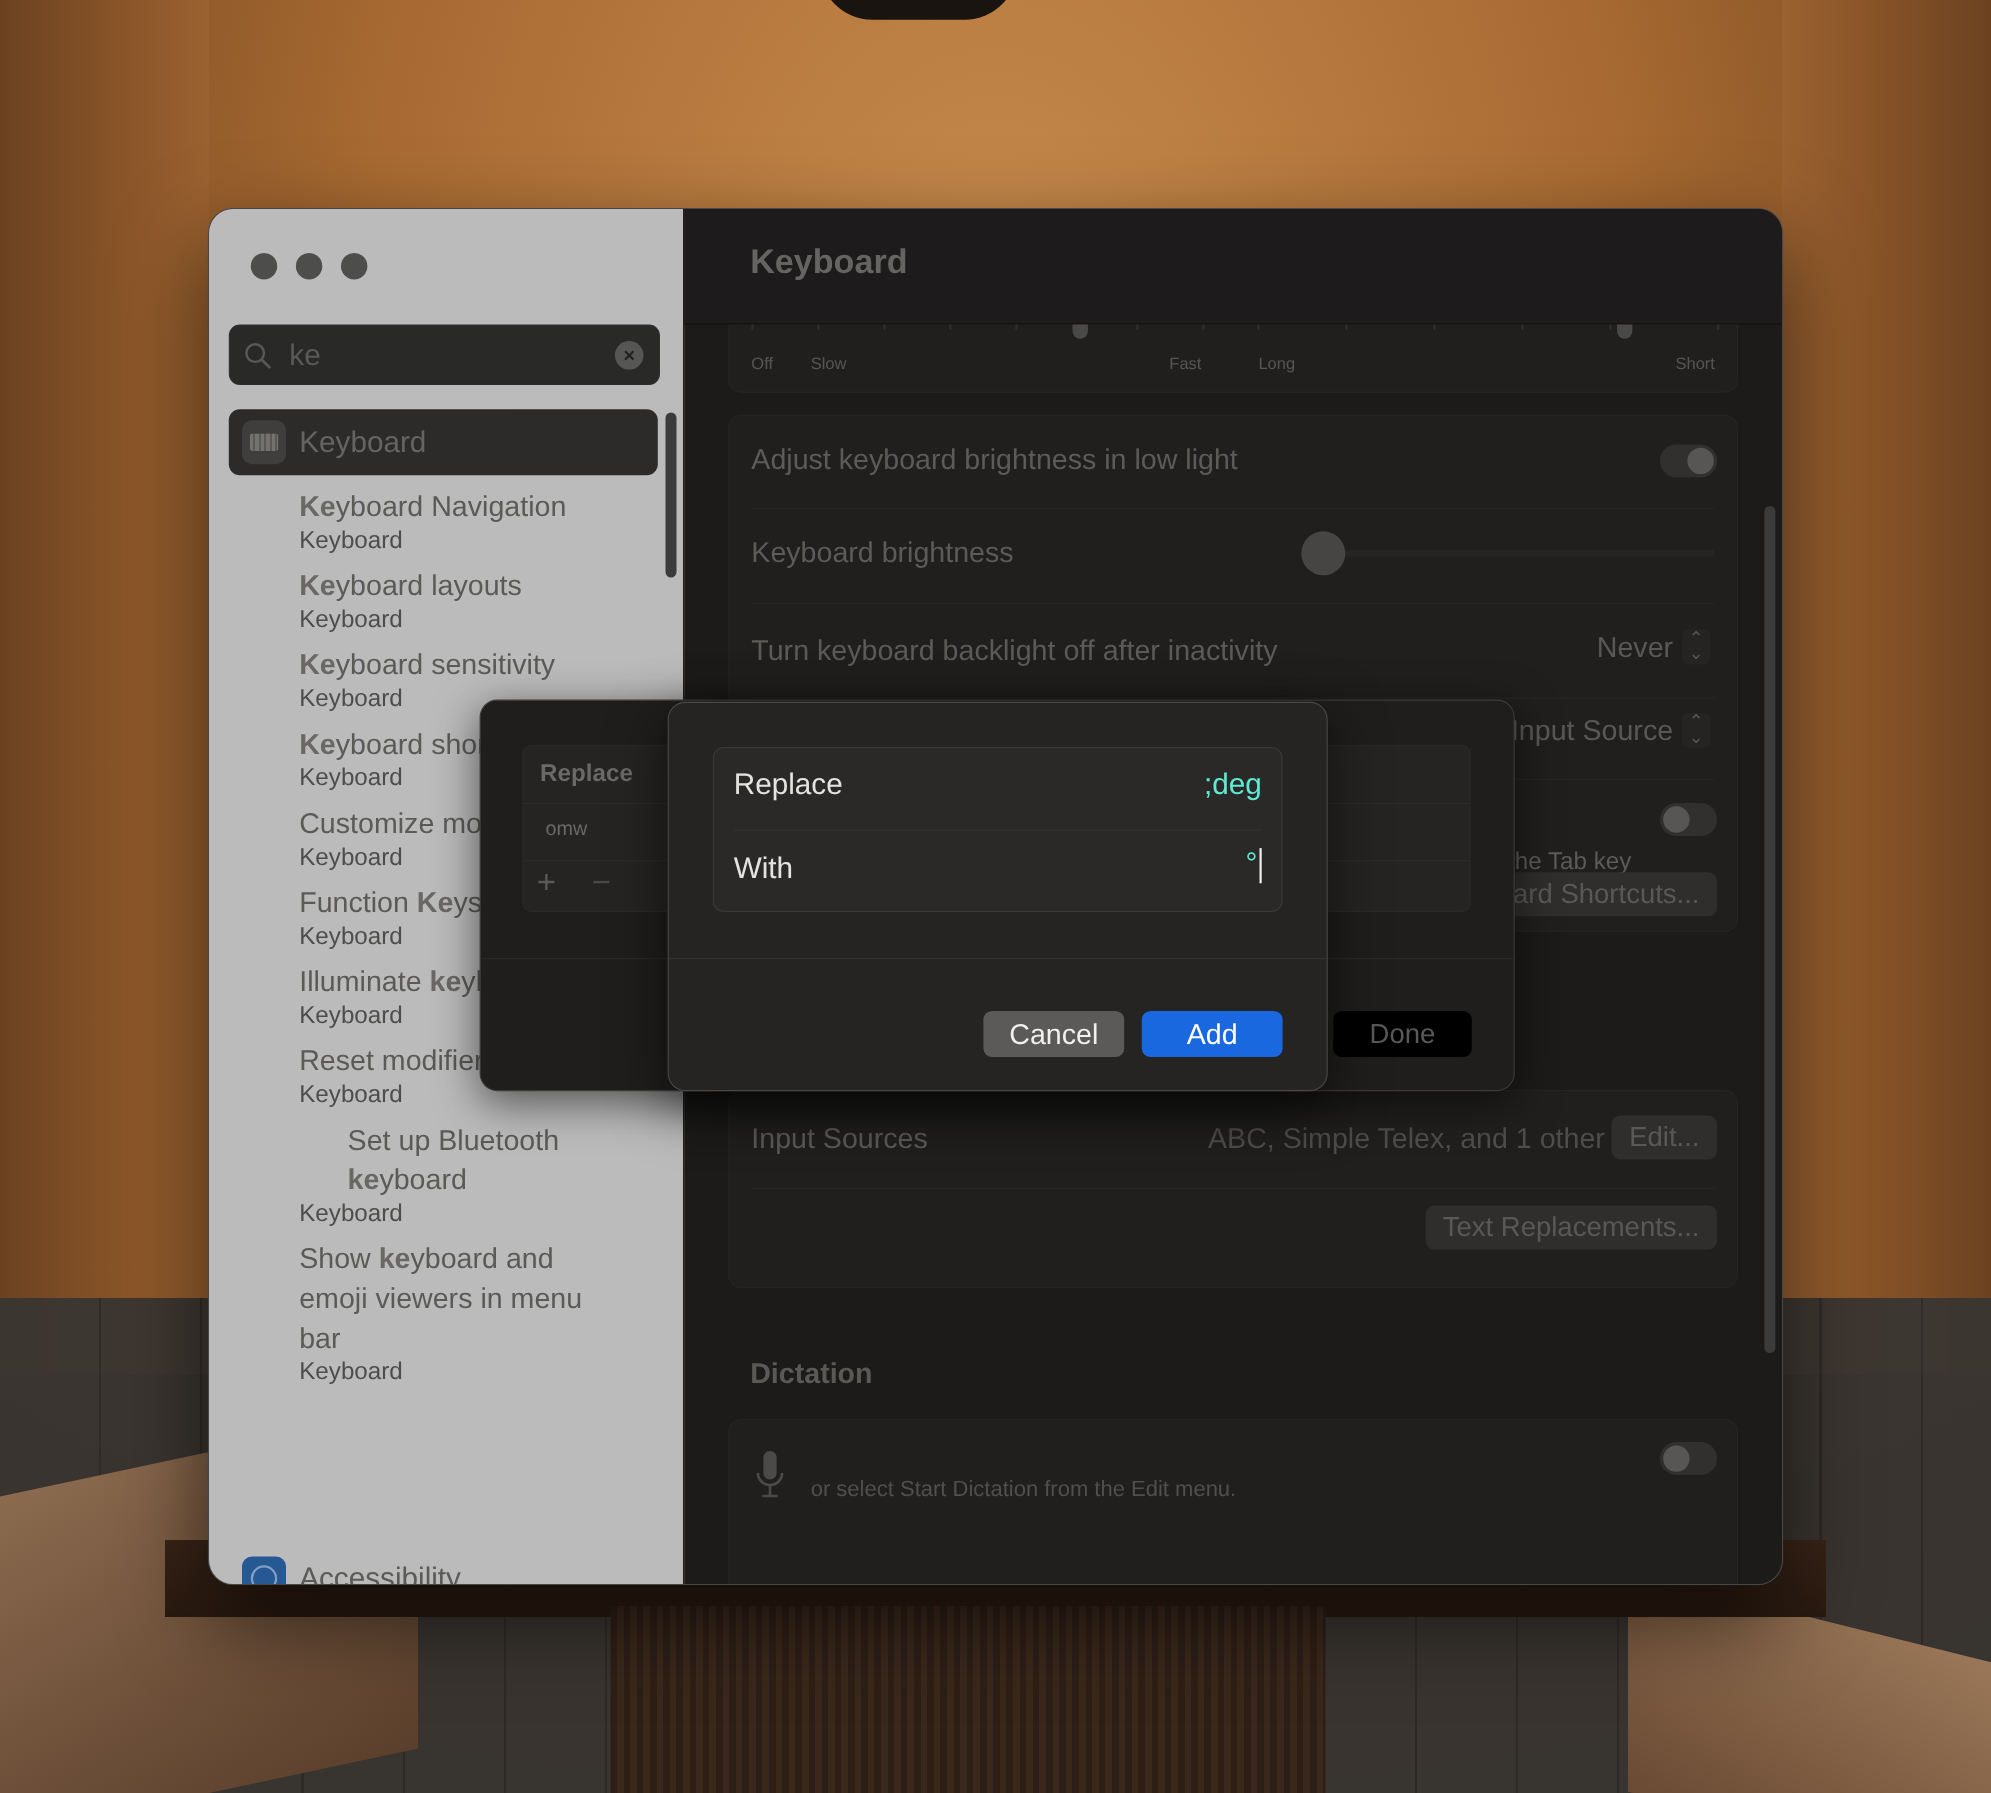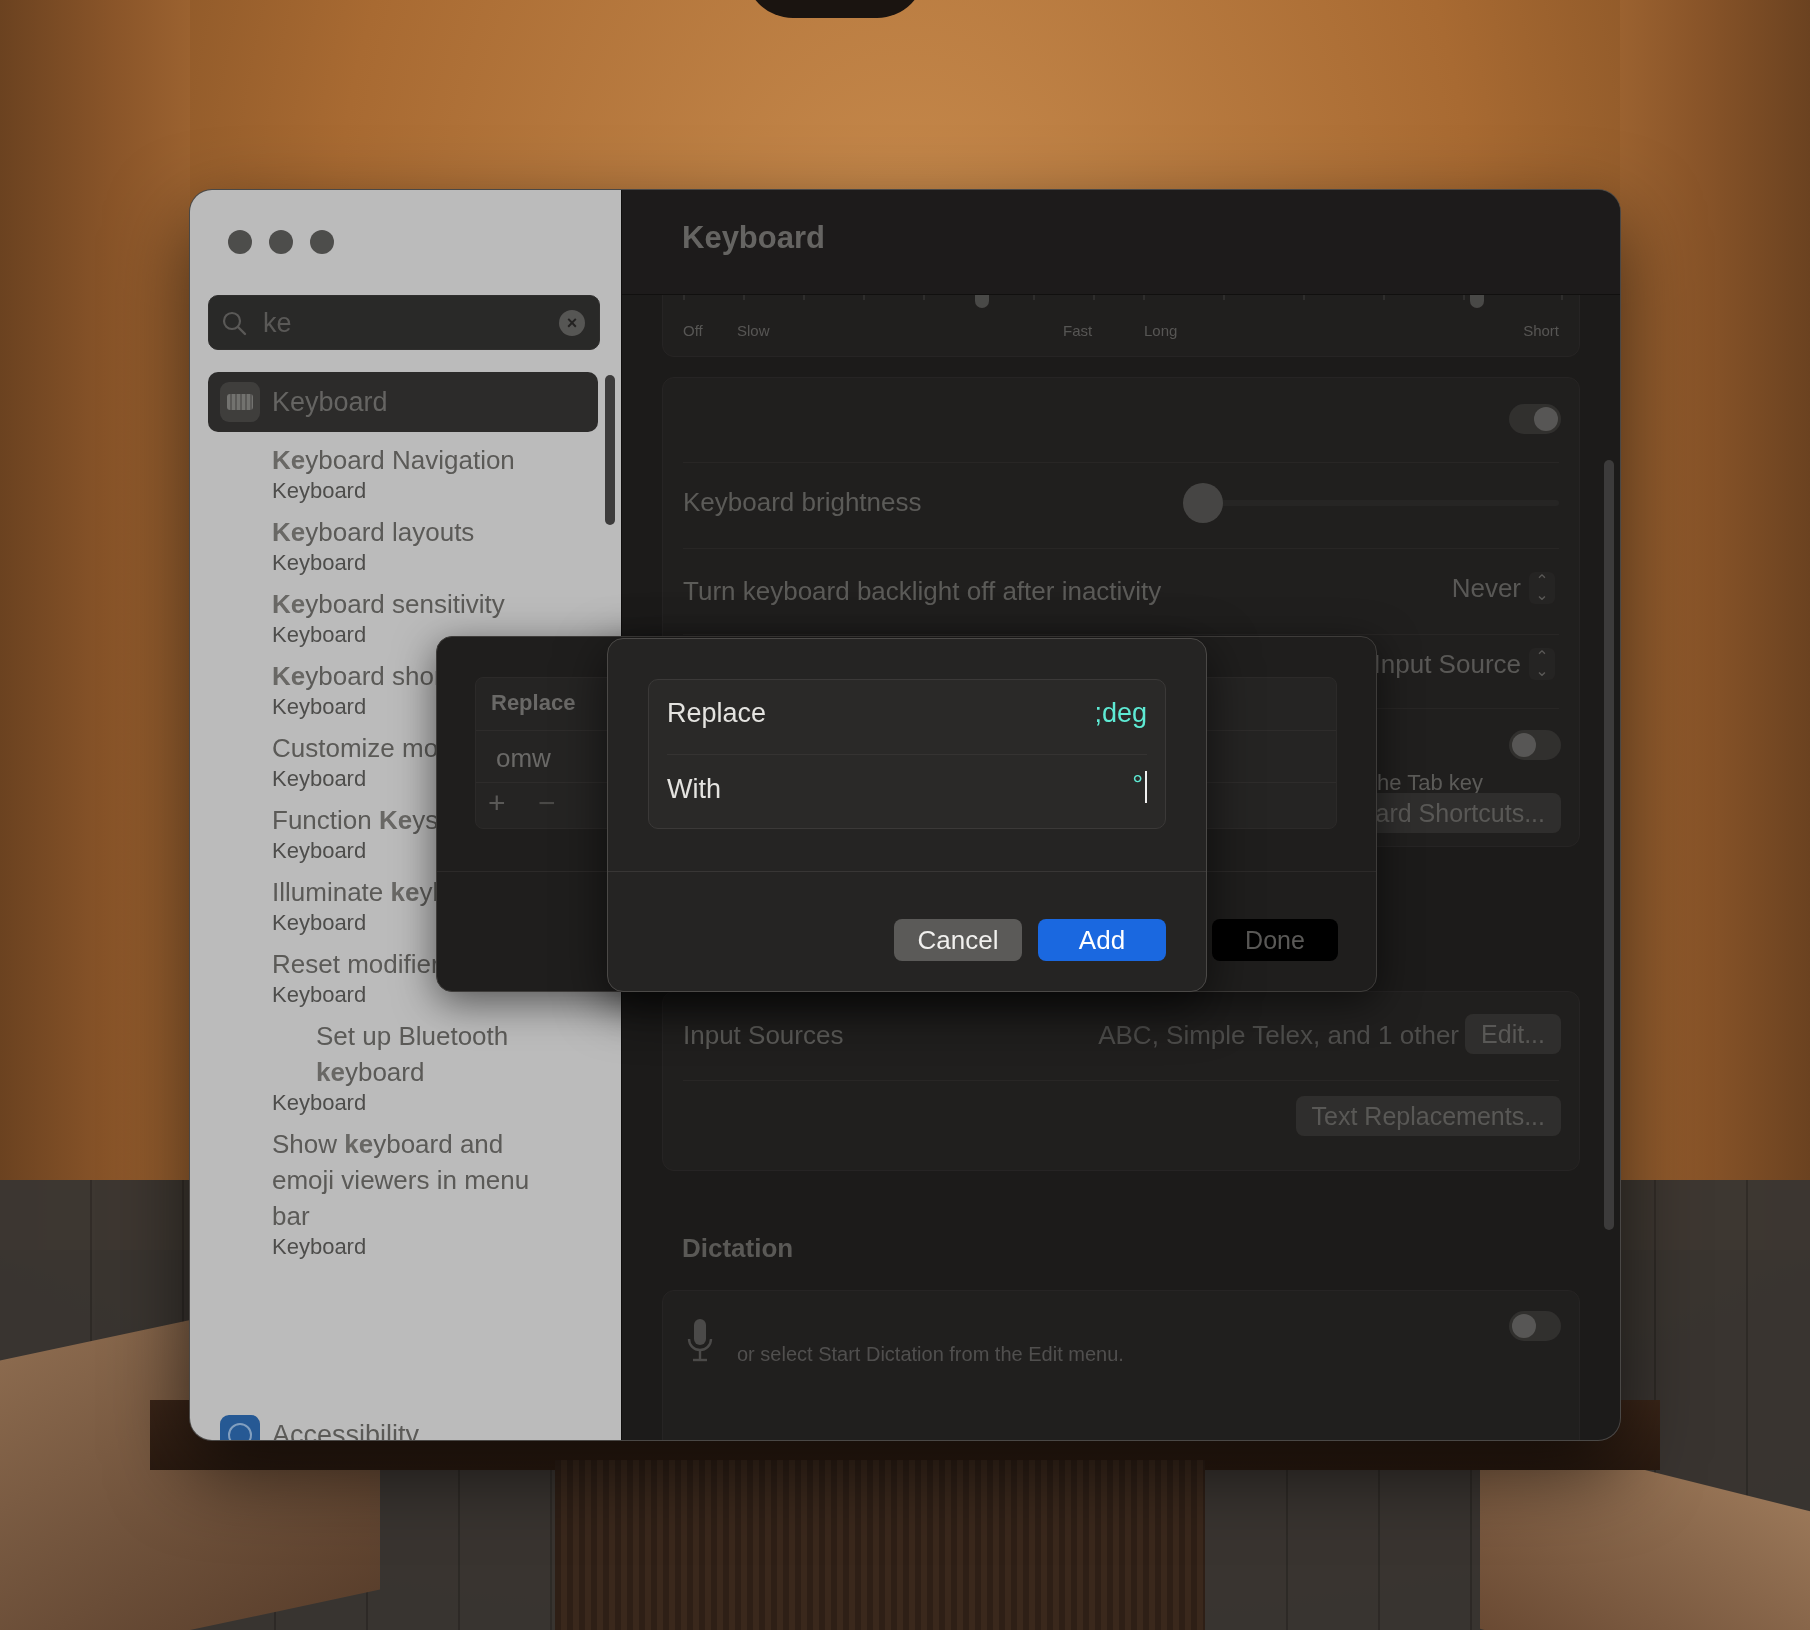"Adjust keyboard brightness in low" span.row-label { html: none -> <span>Adjust keyboard brightness in low light</span> }
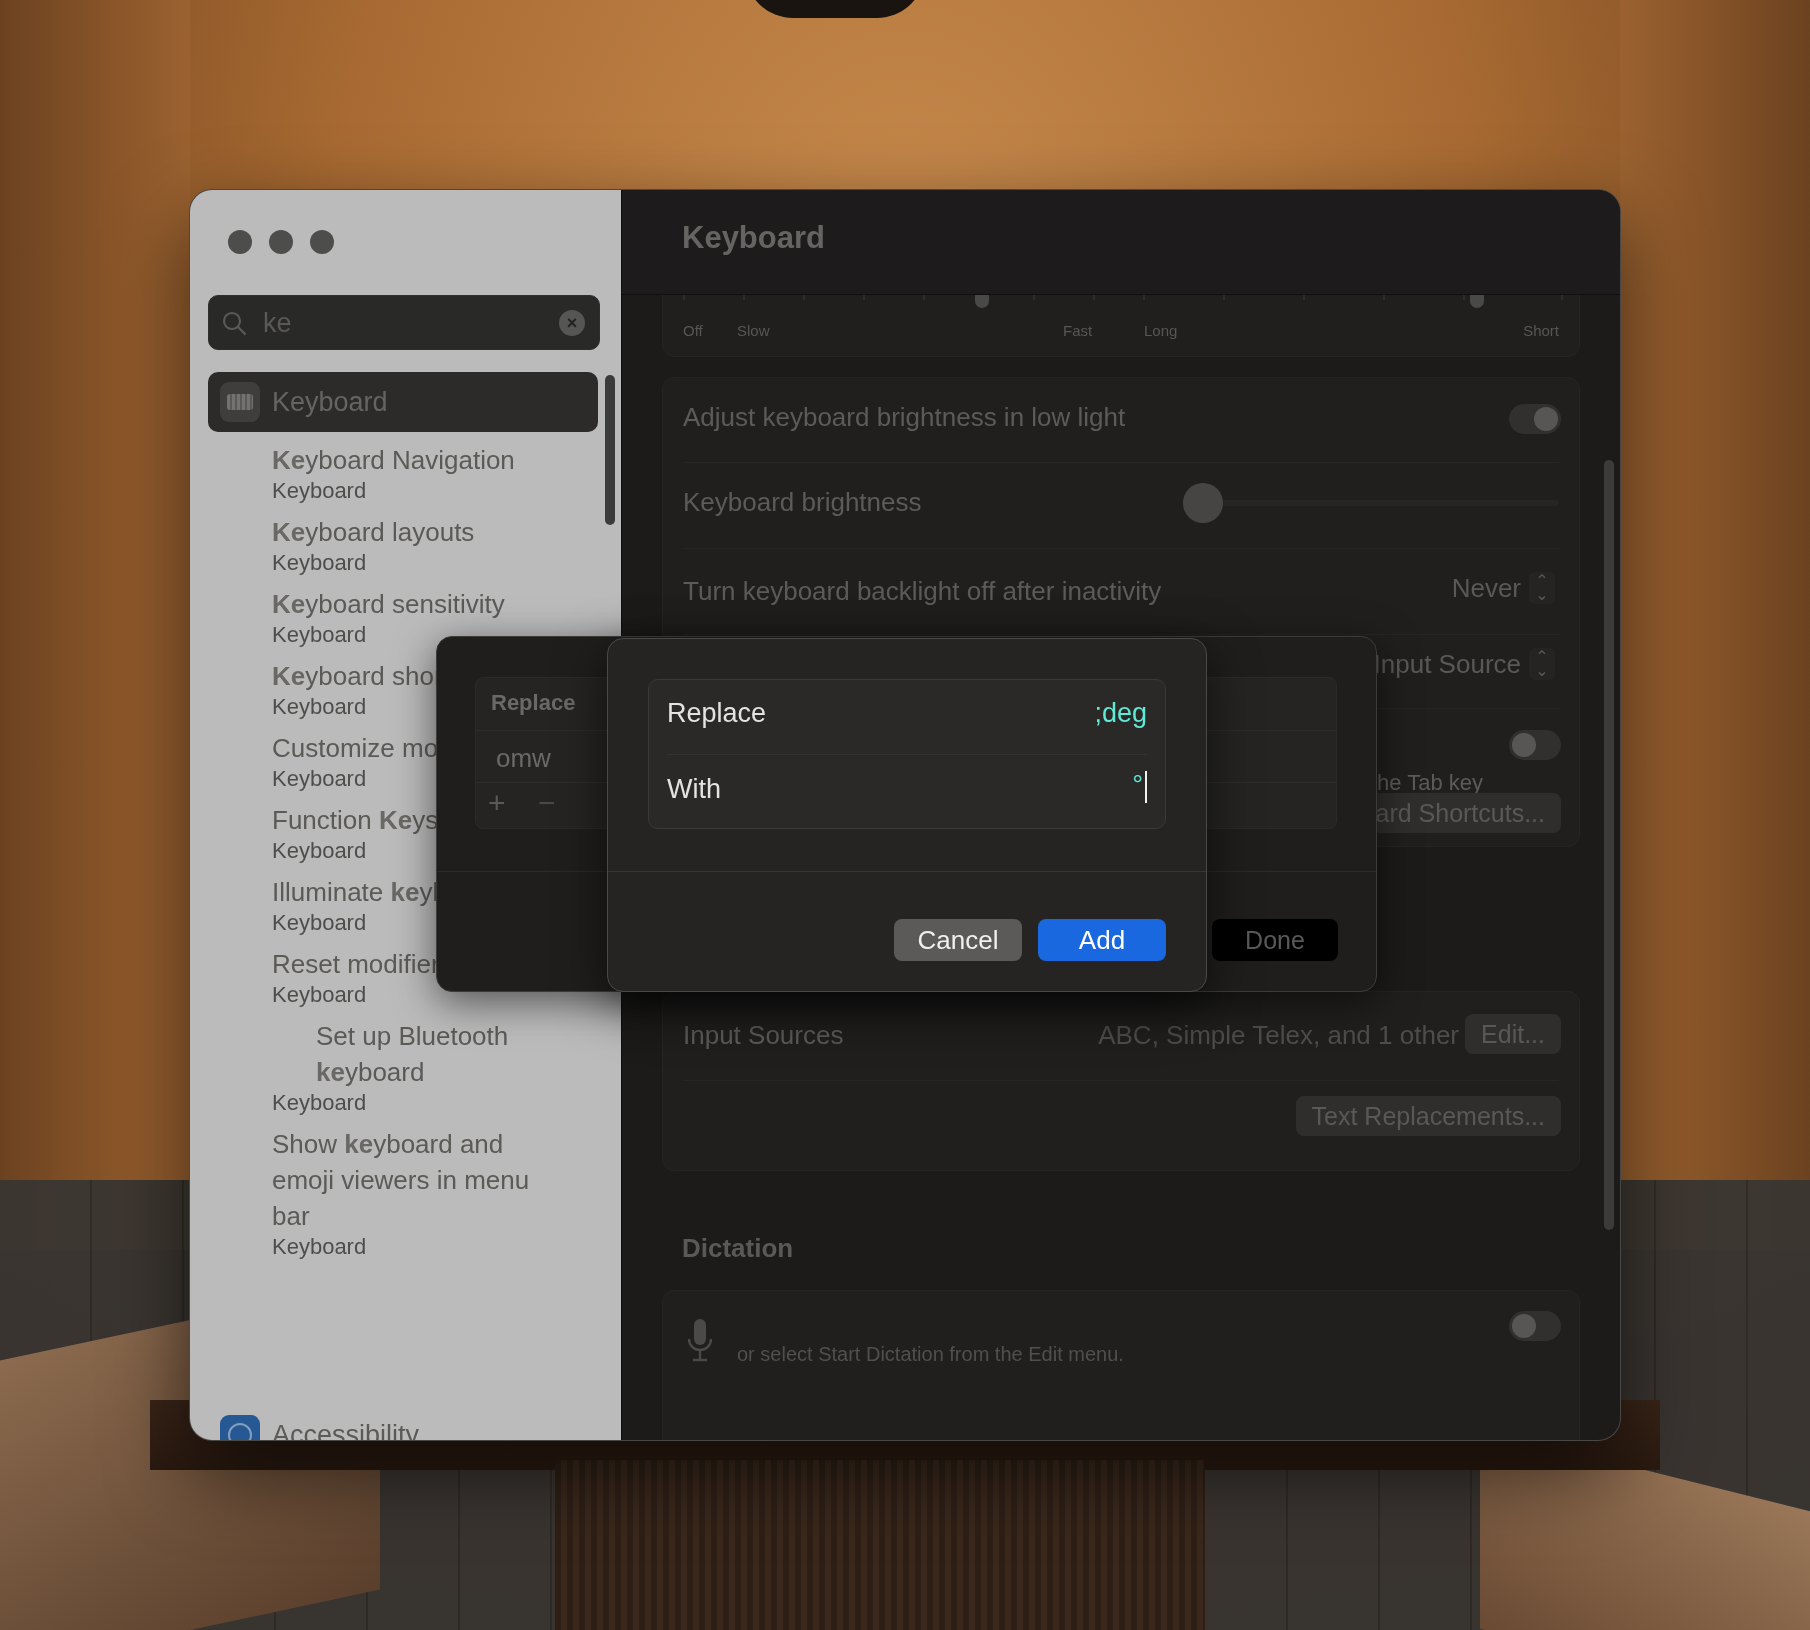"omw" .sheet-back .td { font-size: 26px -> 18px }
